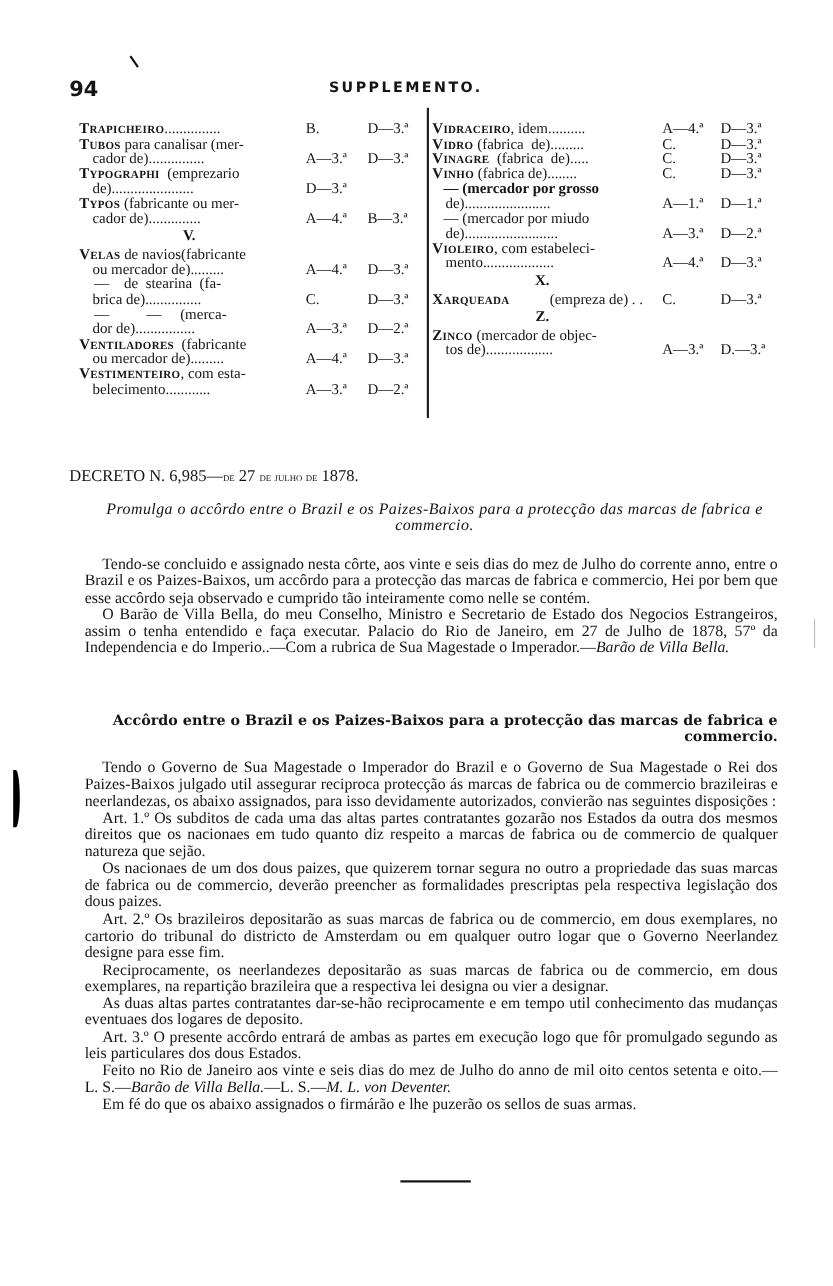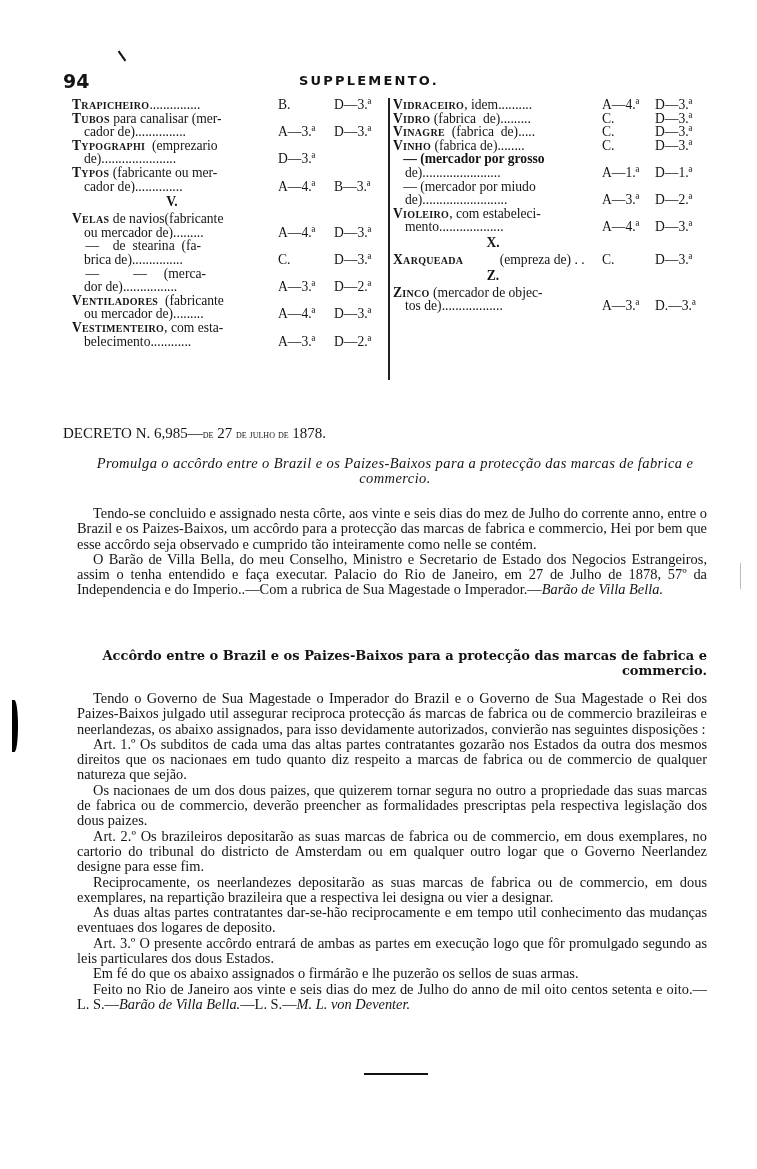"Trapicheiro..............." .col { top: 0 -> 12px }
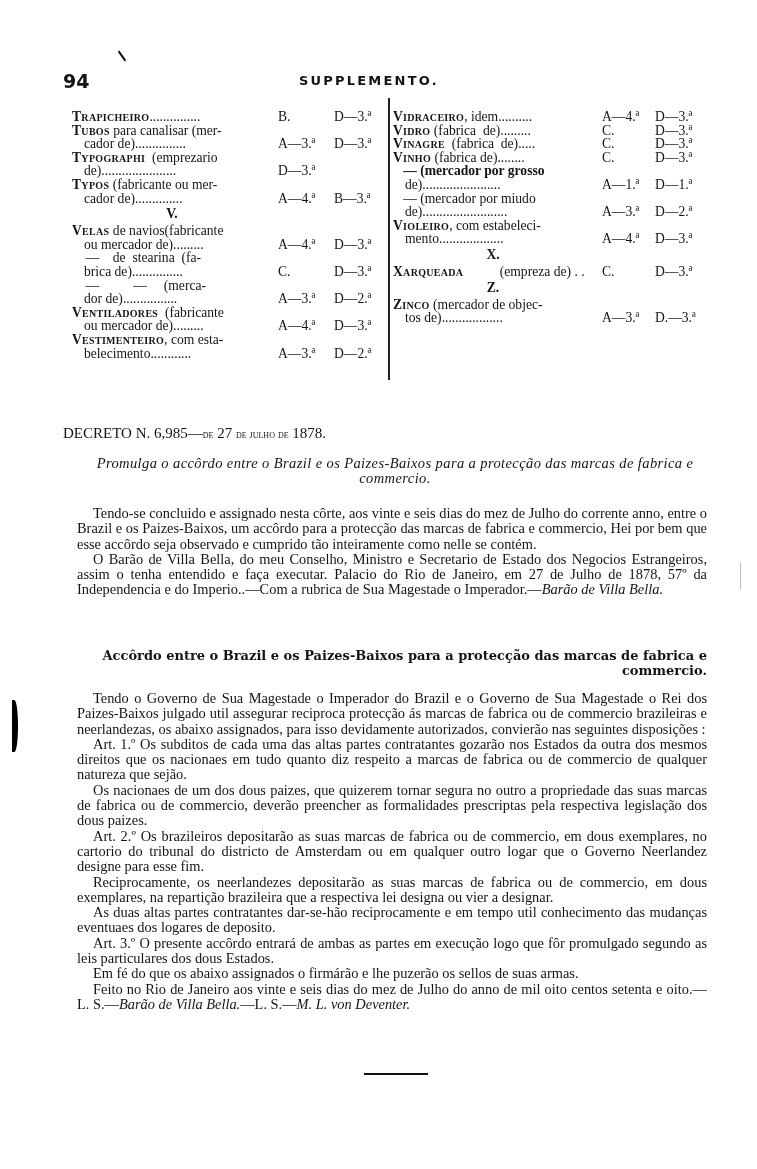"Em fé do que os" p { order: before "Feito no Rio de Janeiro" -> after "Feito no Rio de Janeiro" }
